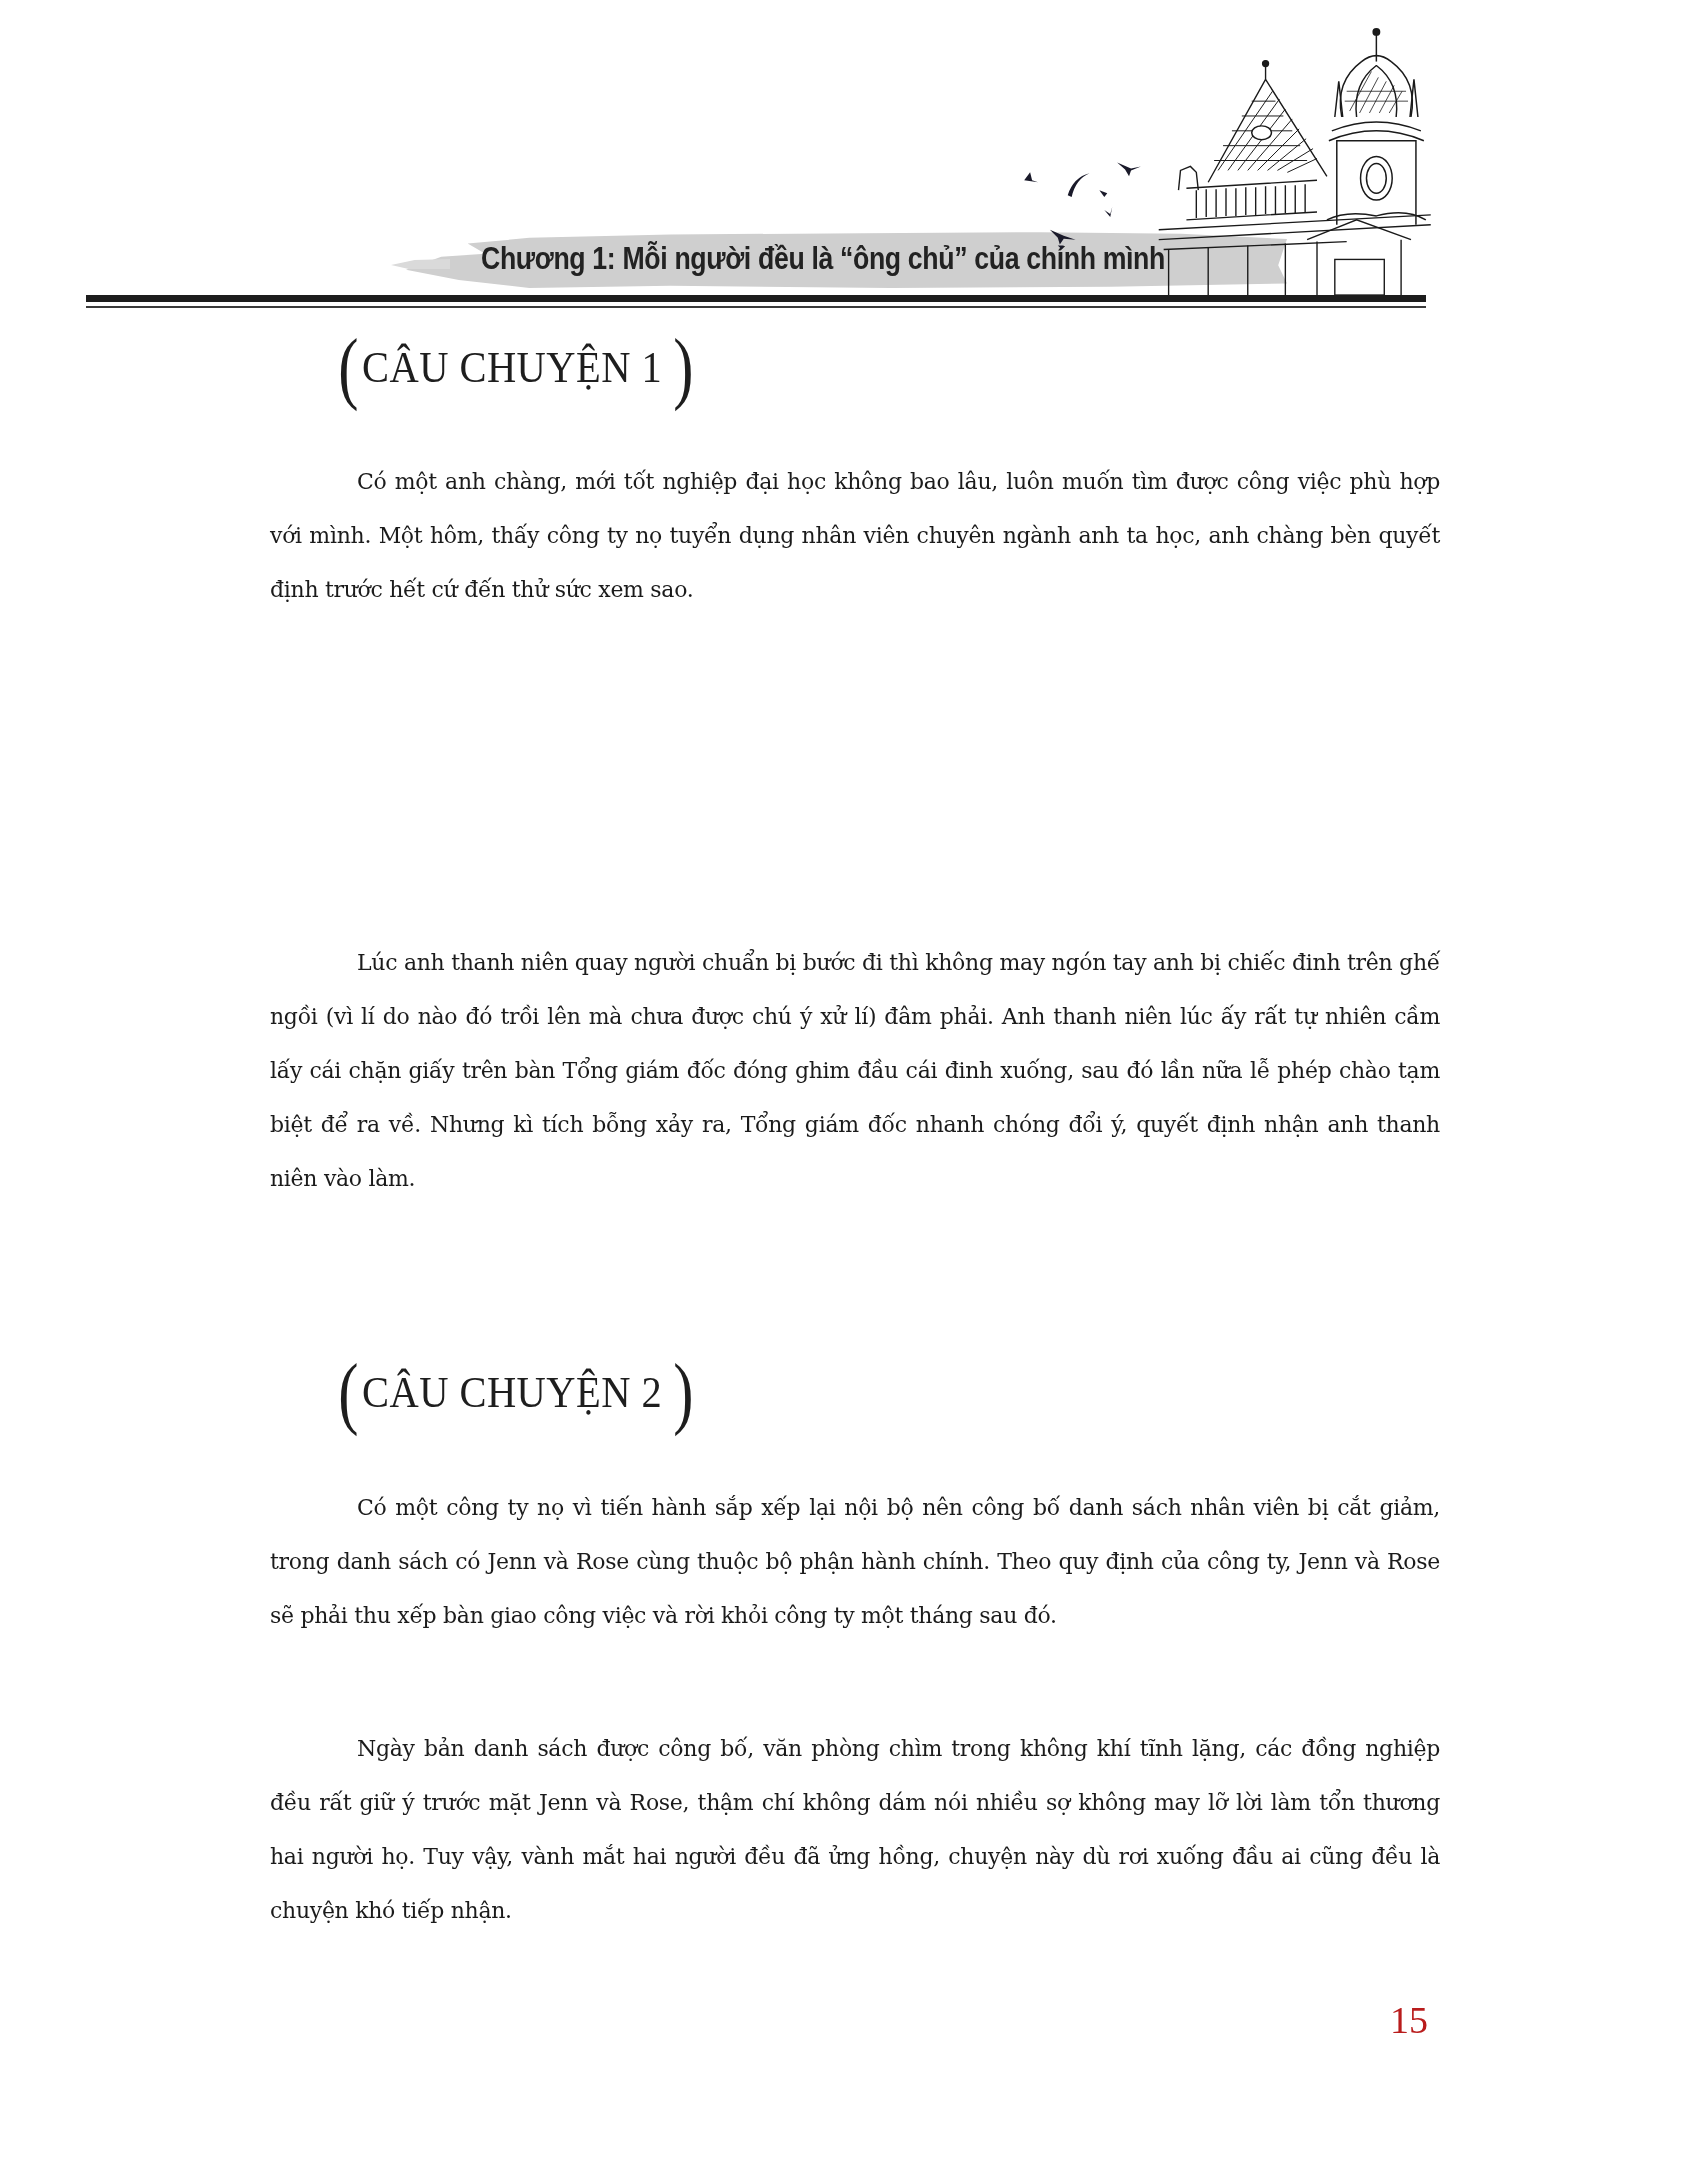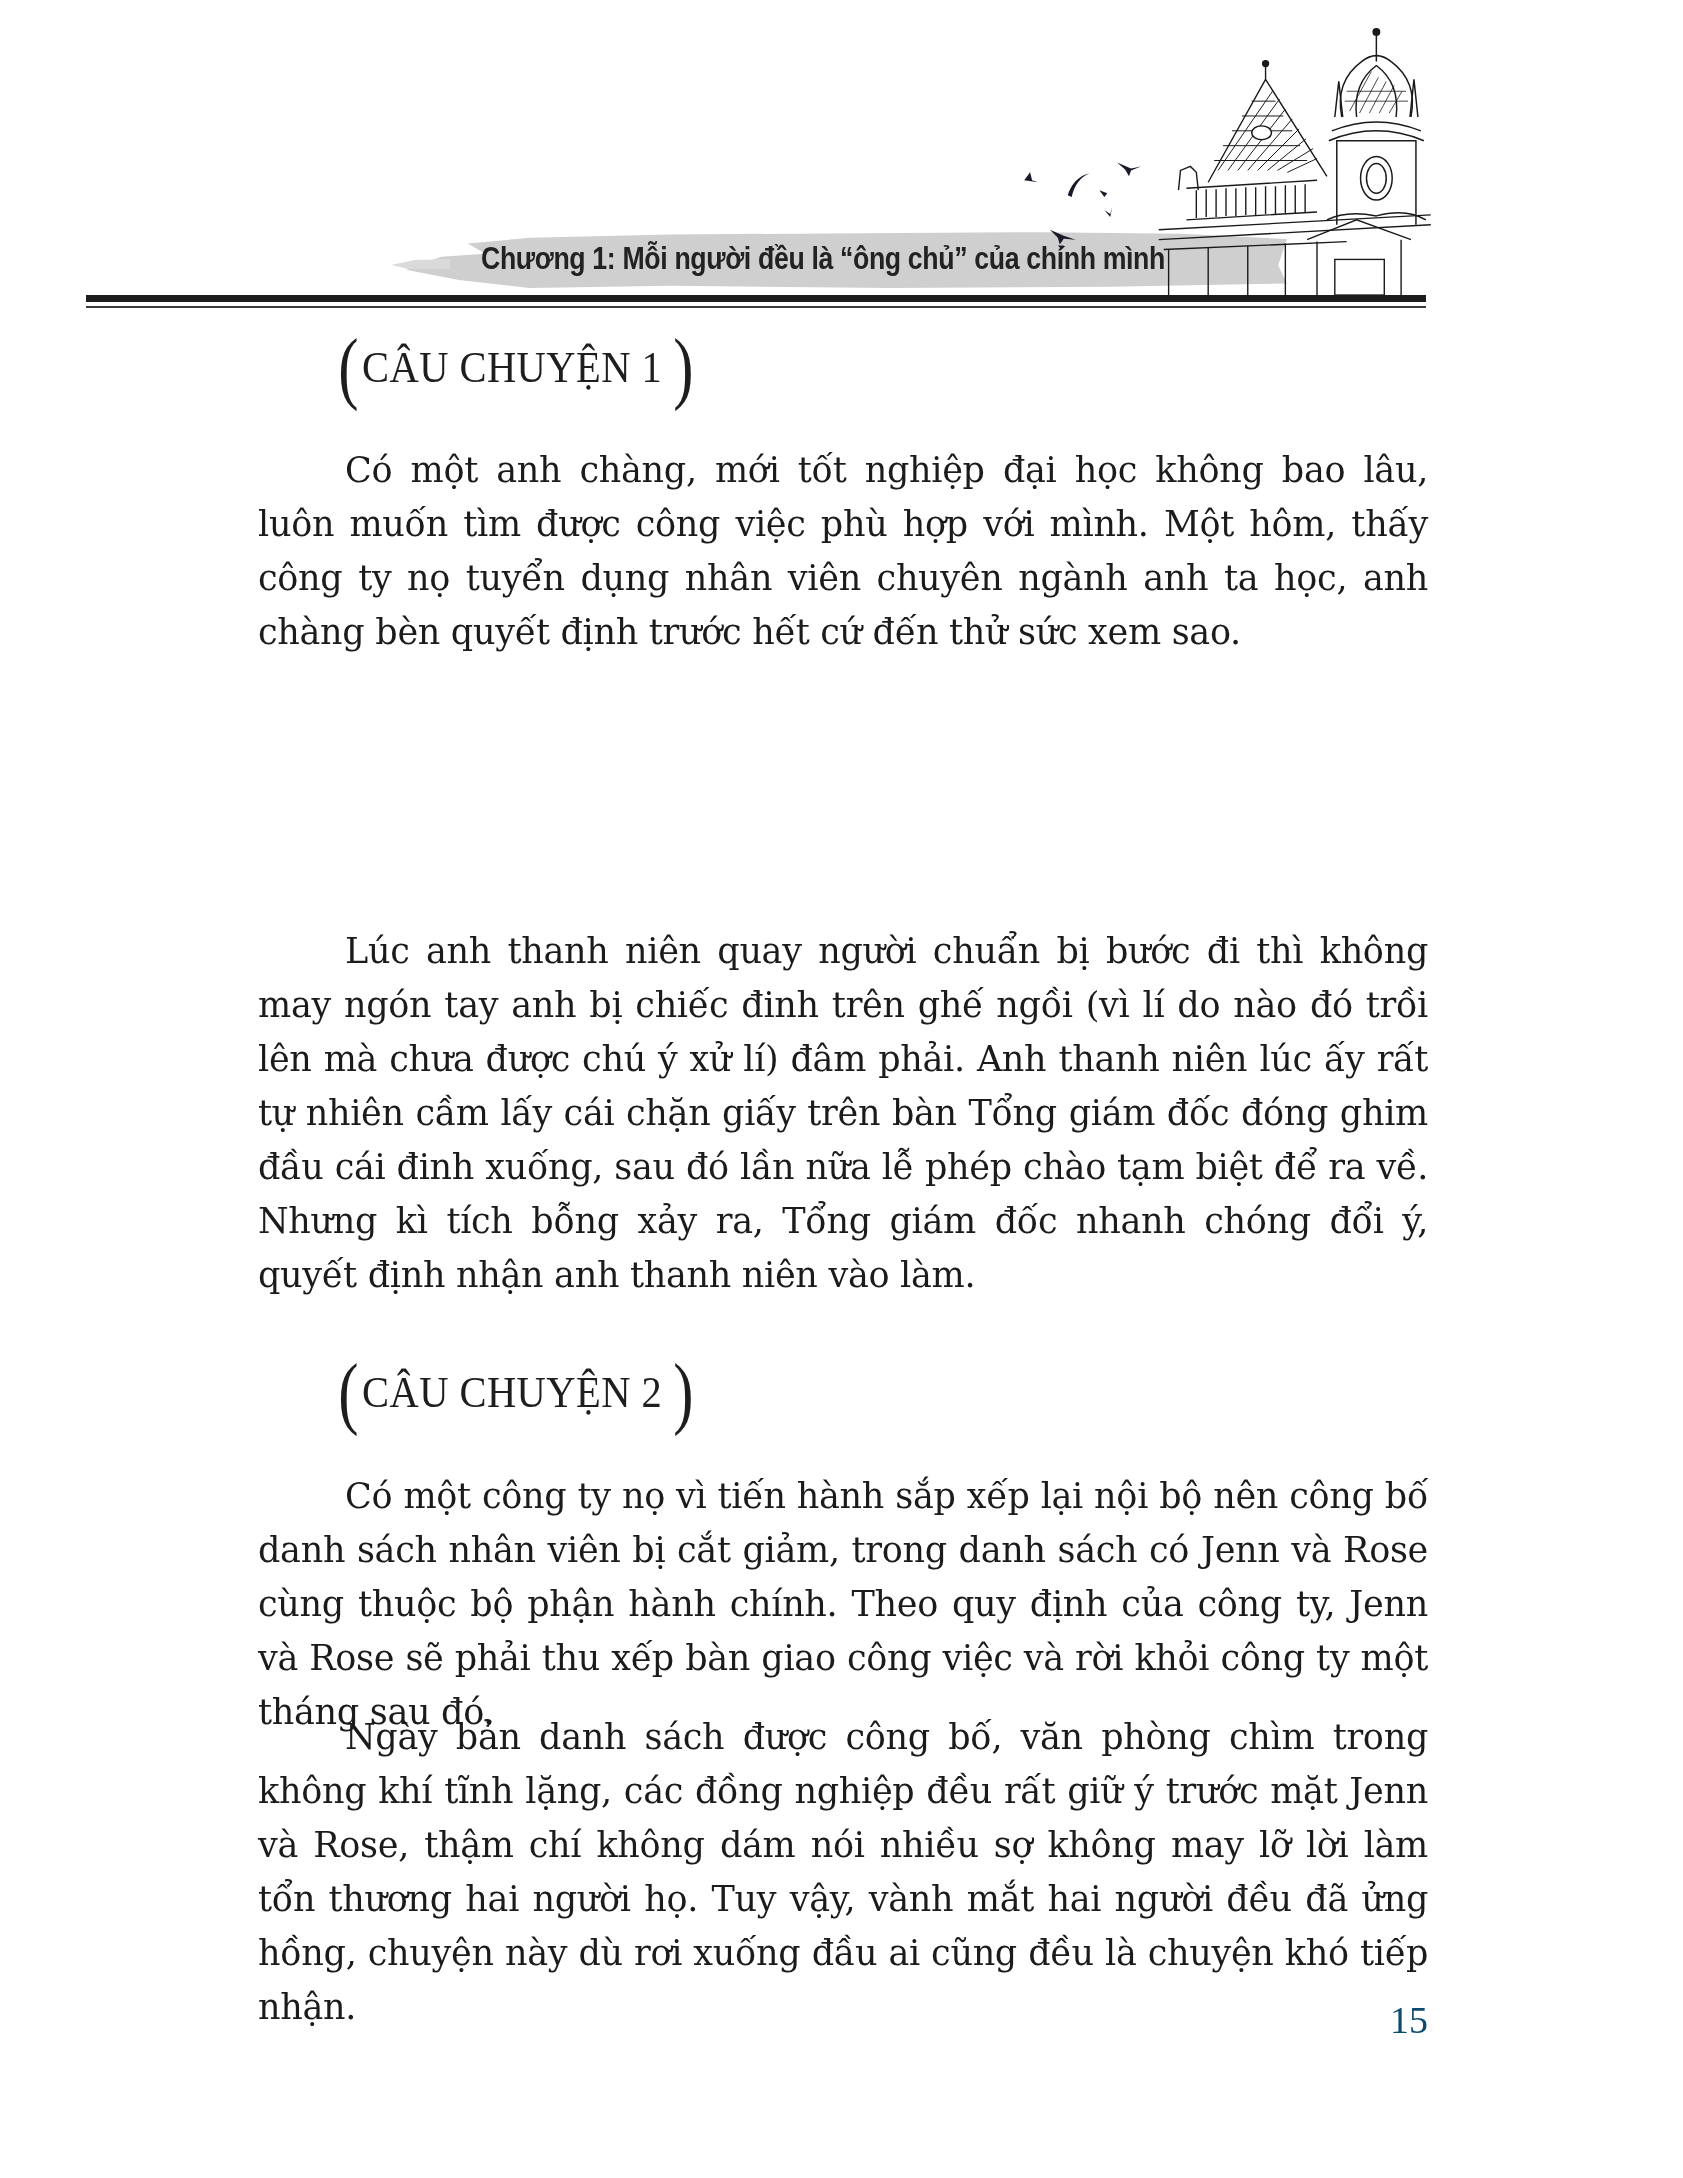"Có một anh chàng, mới" .para { font-size: 35px -> 22px; margin: 4px -> 16px }
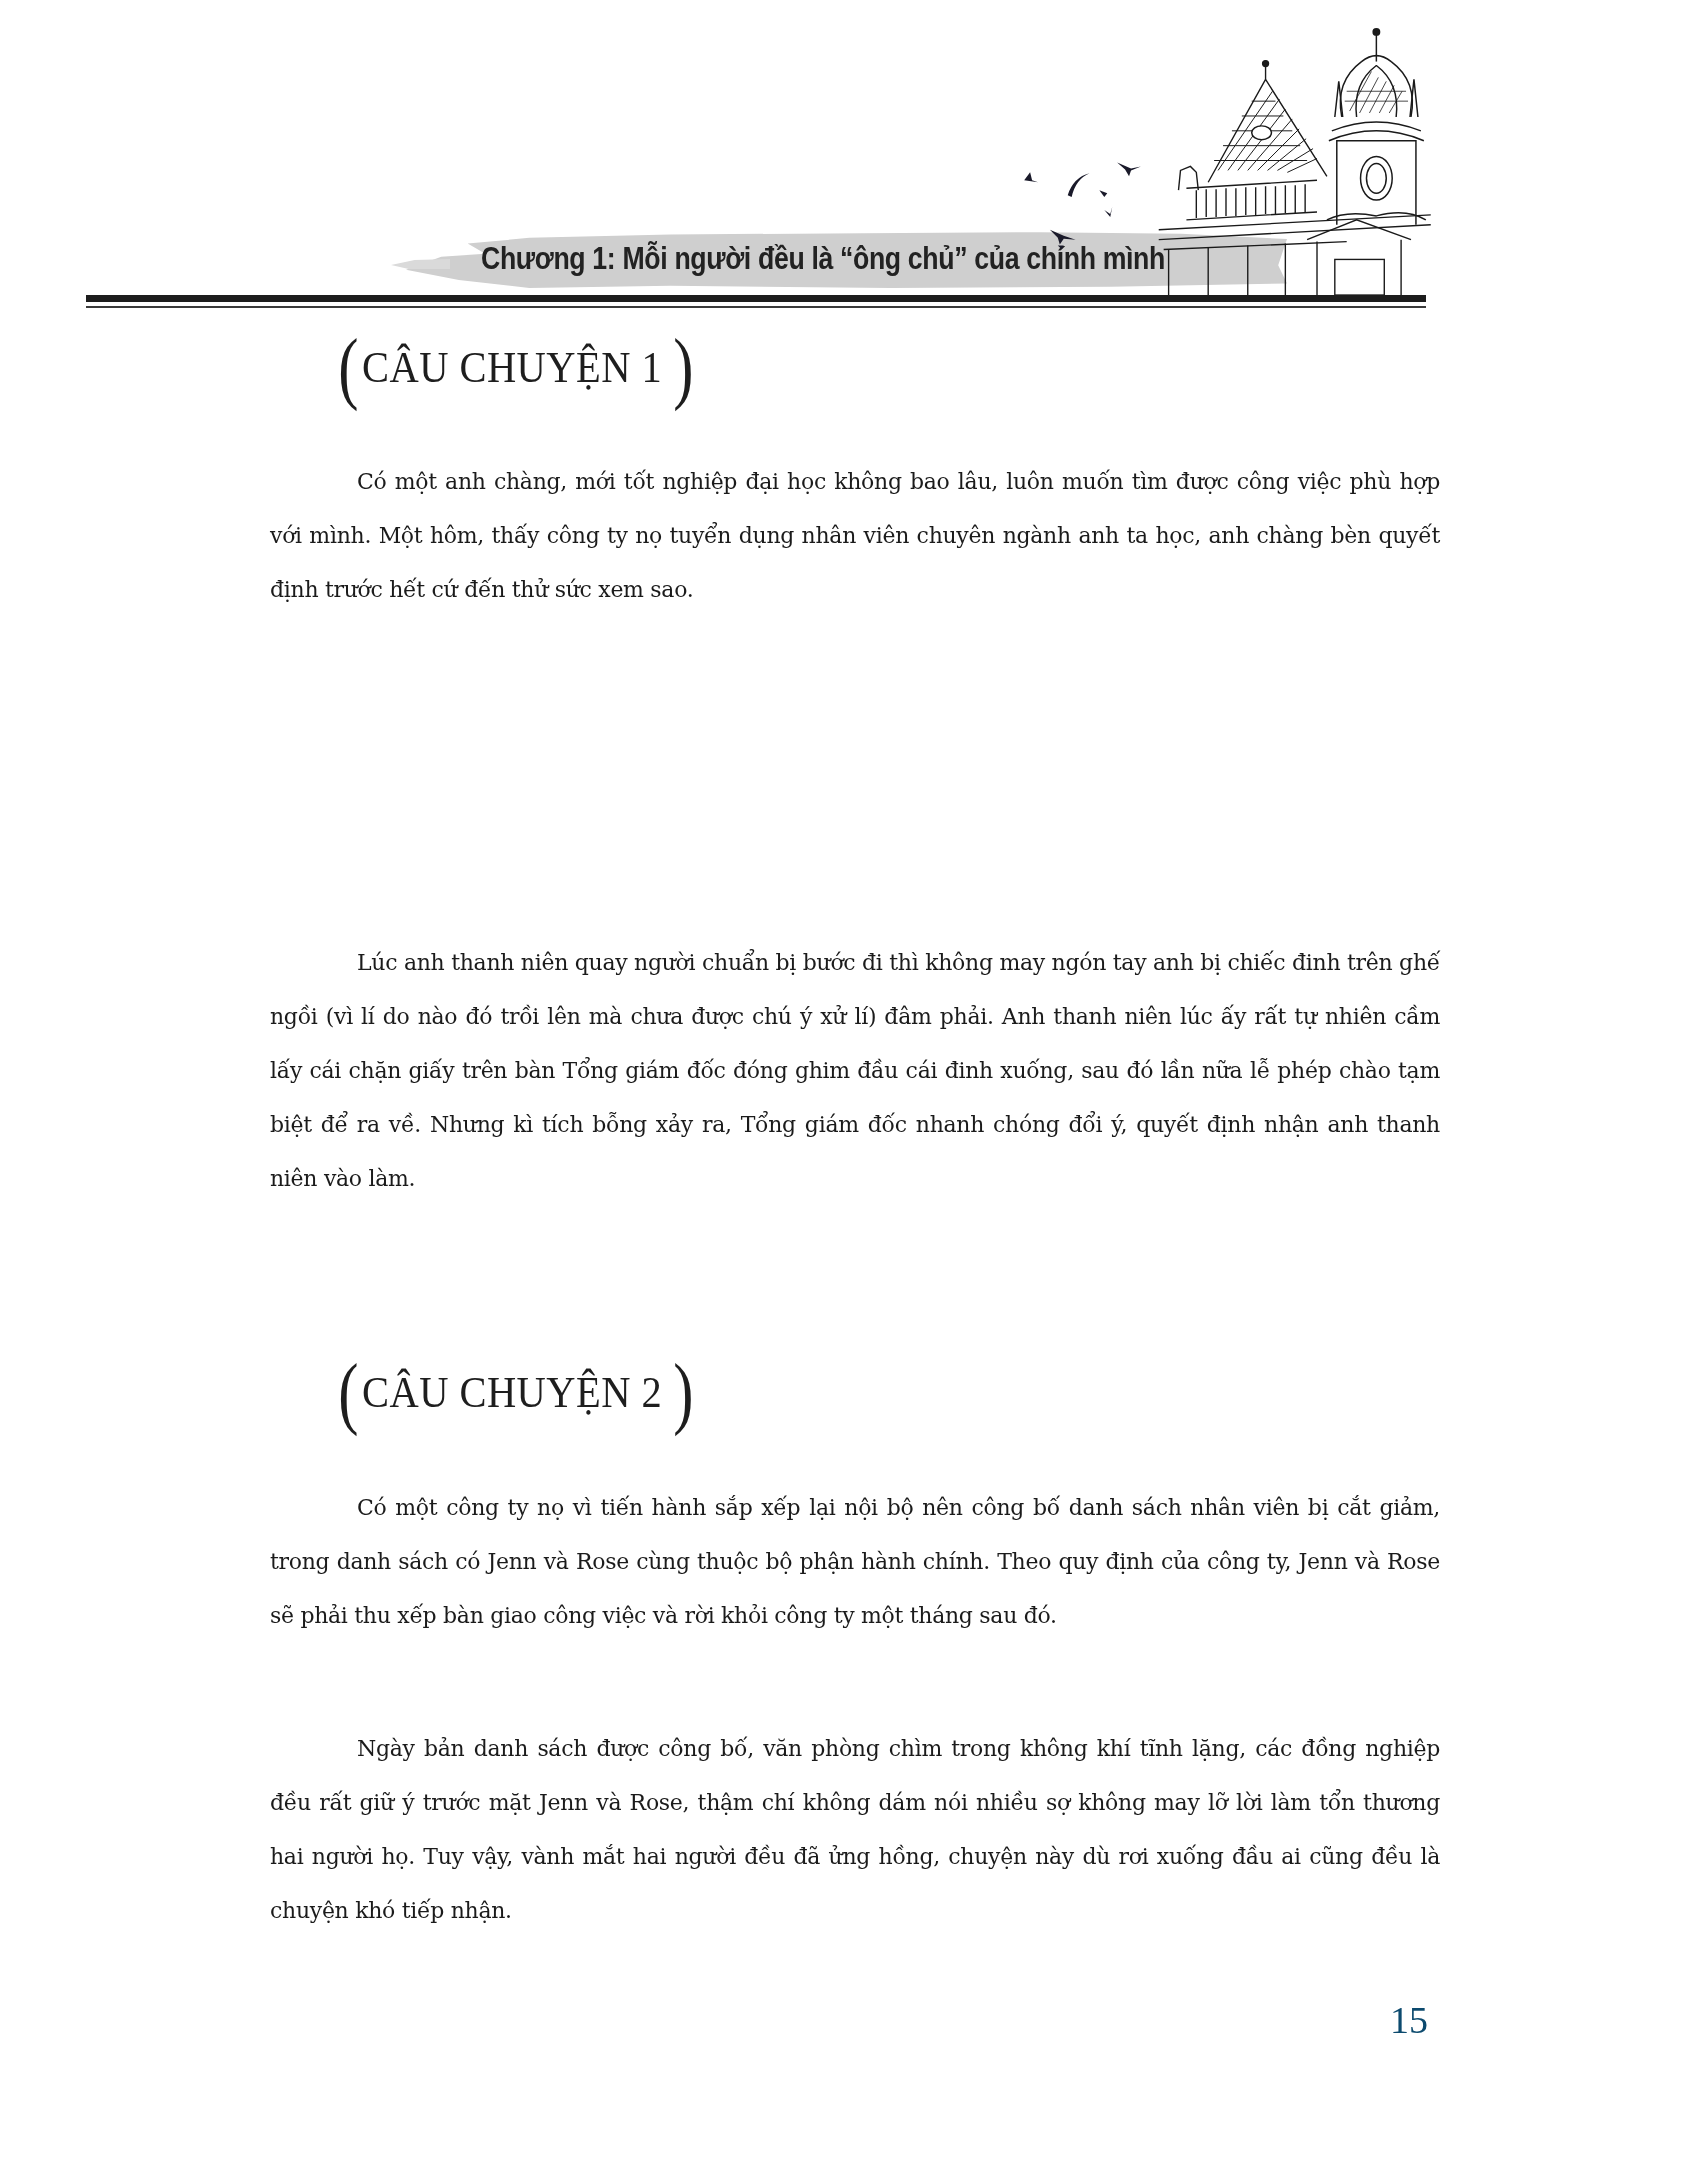"15" .page-number { color: #0c4a6e -> #b91c1c }
